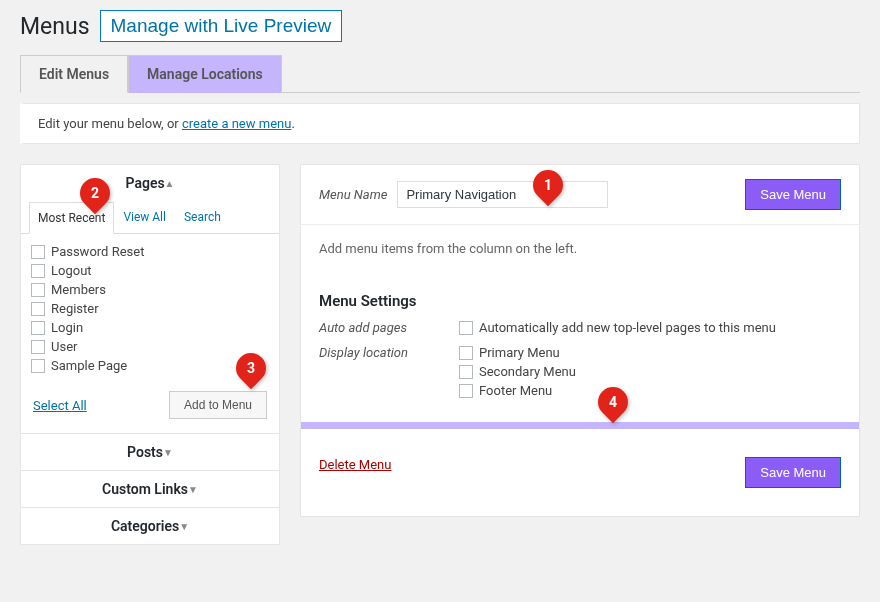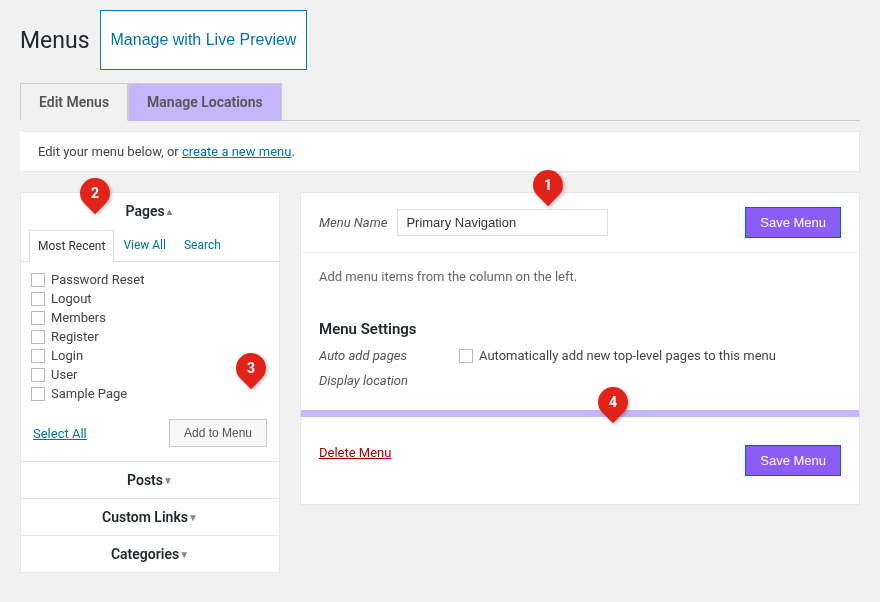"Manage with Live Preview" .btn-outline { font-size: 16px -> 19px; padding: 20px 10px -> 4px 10px }
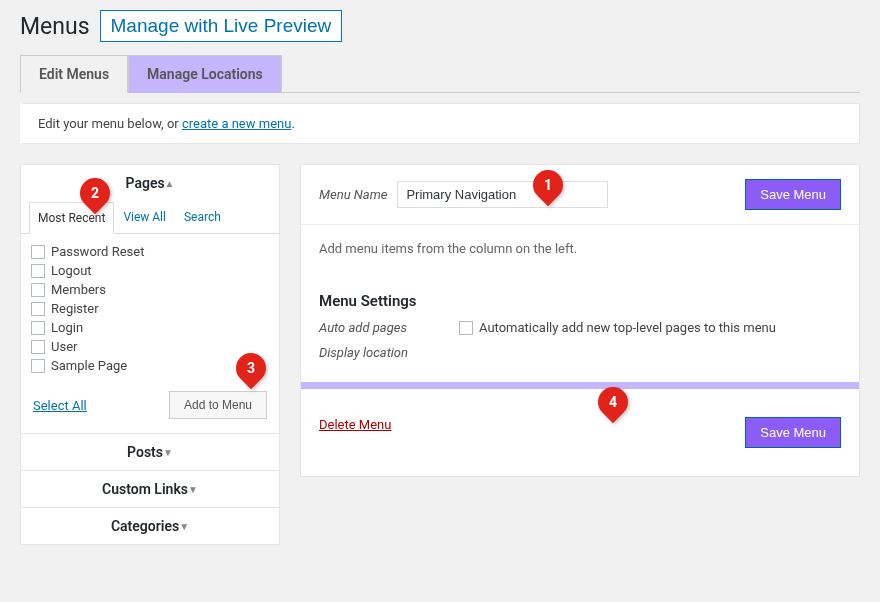"Primary Menu" div.setting-body { html: none -> <div> <div> <span></span> <span>Primary Menu</span> </div> <div> <span></span> <span>Secondary Menu</span> </div> <div> <span></span> <span>Footer Menu</span> </div> </div> }
